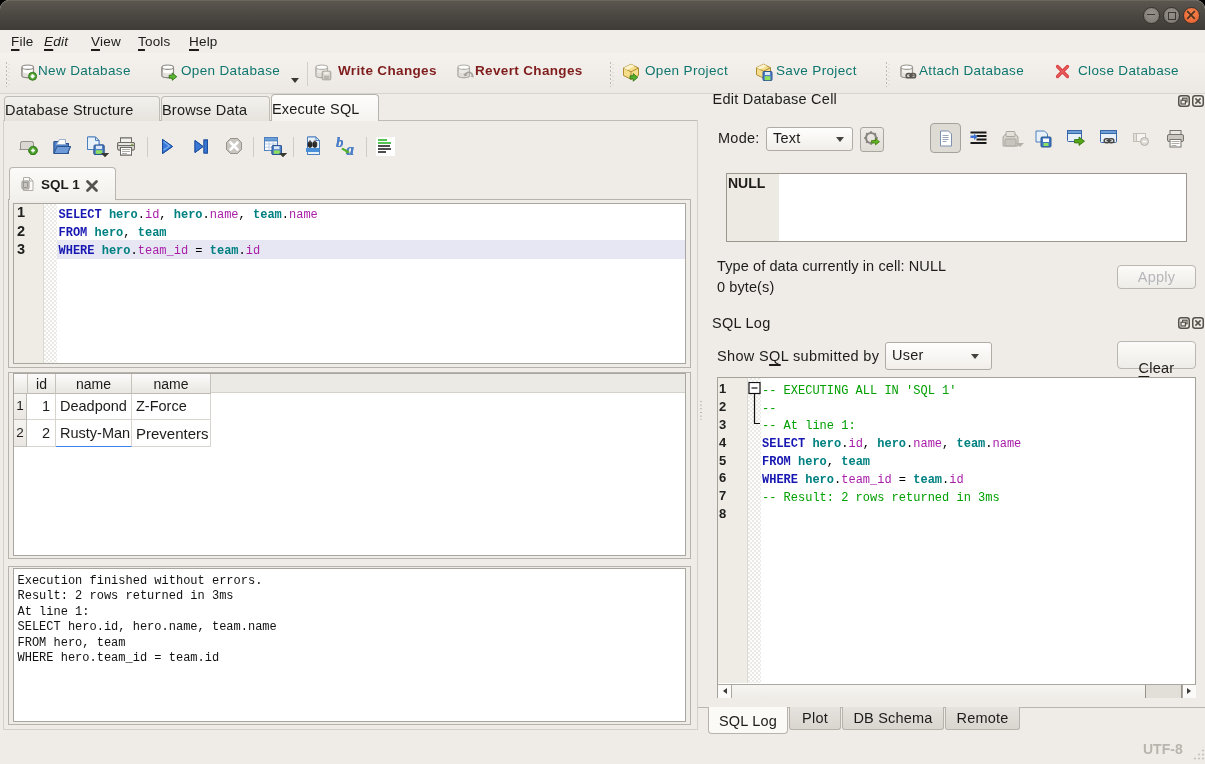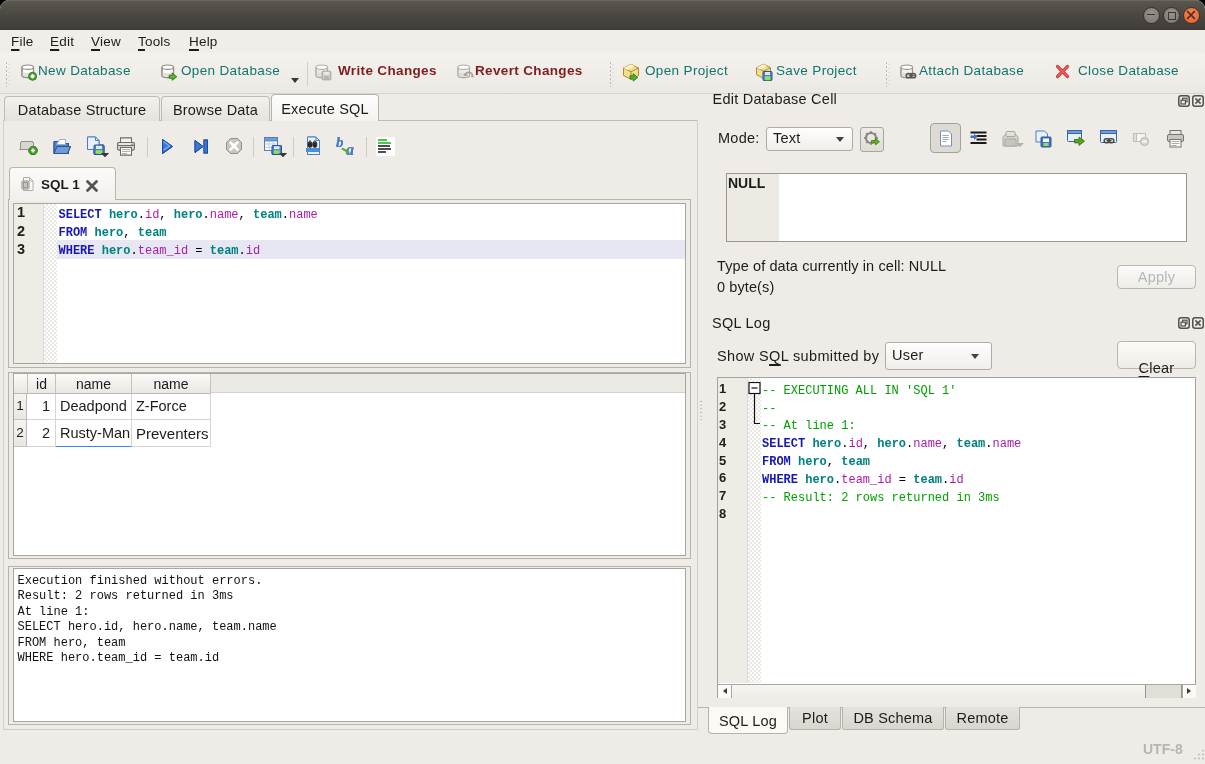"Edit" span.abs { font-style: none -> italic; left: 50px -> 44px }
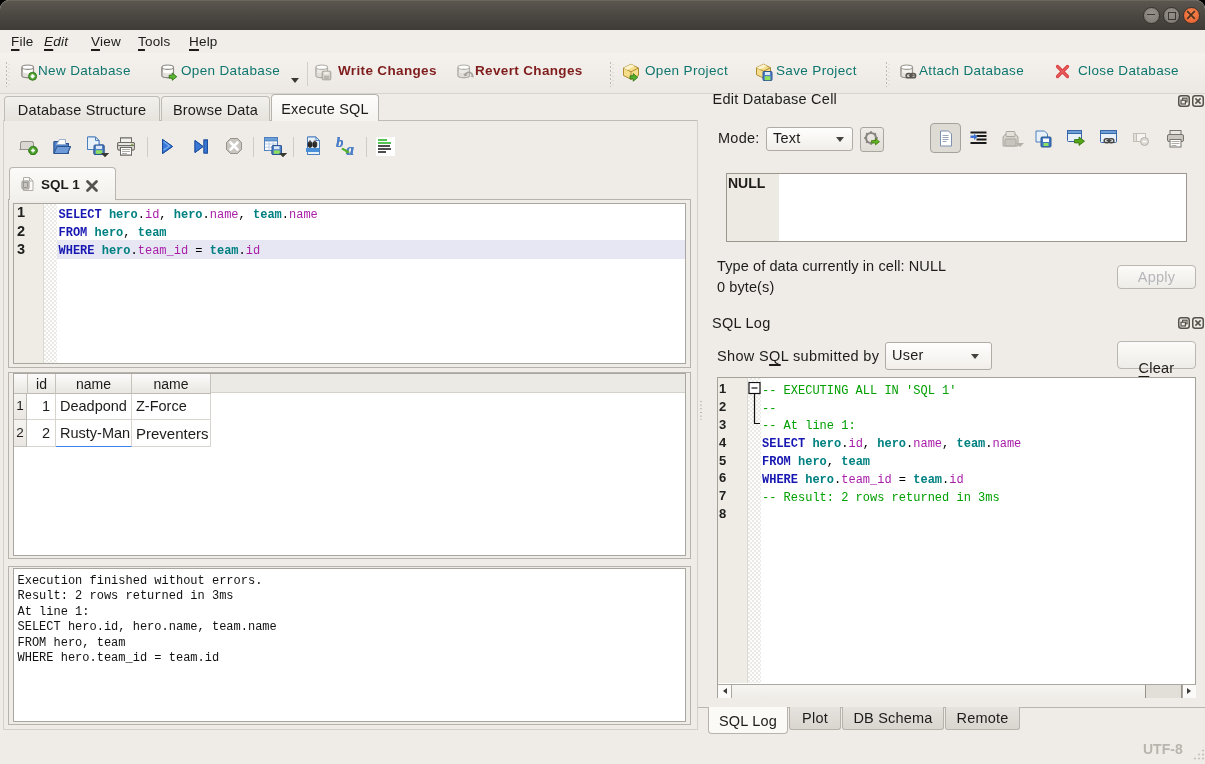"Database Structure" .tab { text-align: center -> left }
